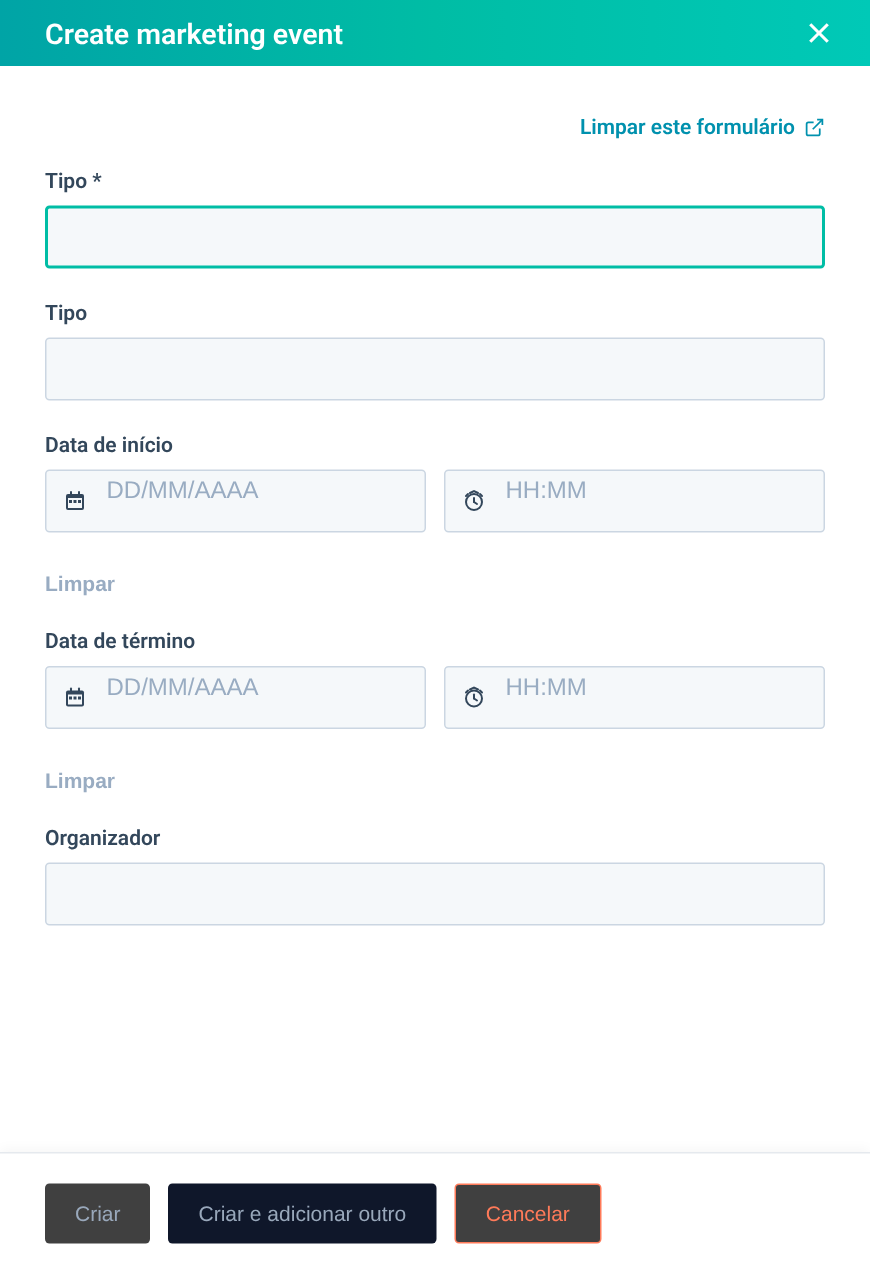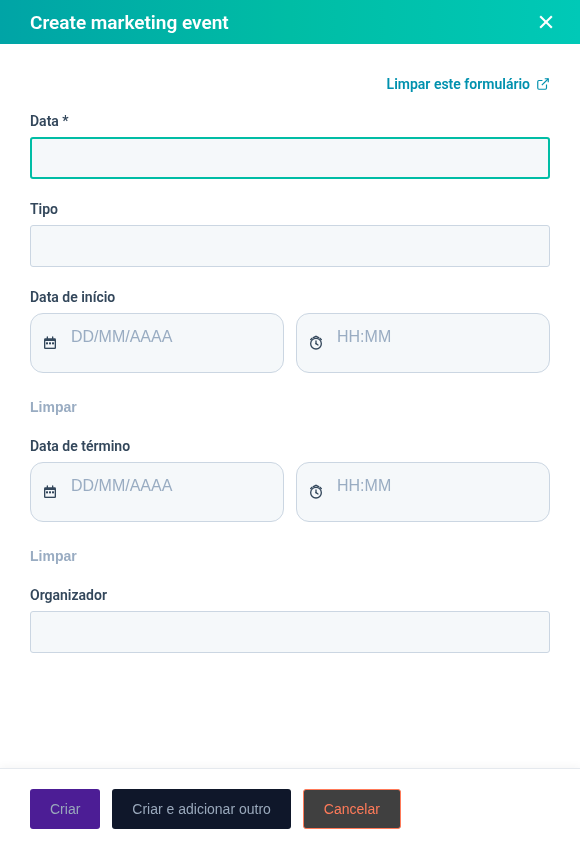"Data *" label.form-label { text: Data -> Tipo }
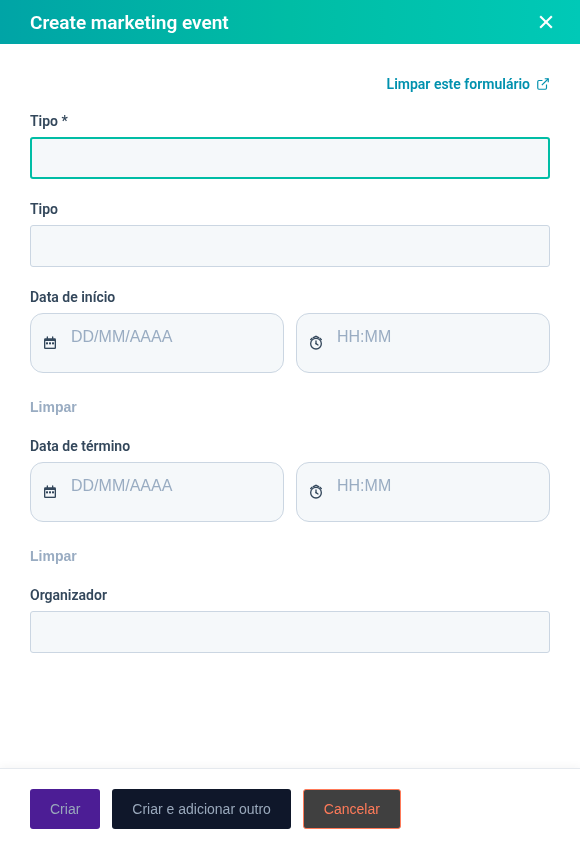"DD/MM/AAAA" .date-input, .time-input { border-radius: 13px -> 3px; height: 60px -> 42px }
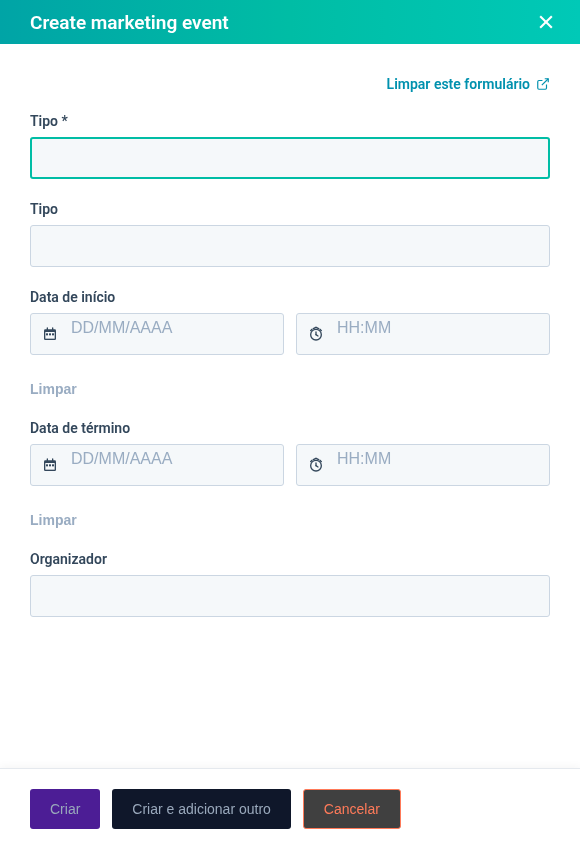"Criar" .btn-primary { background: #4c1d95 -> #404040 }
